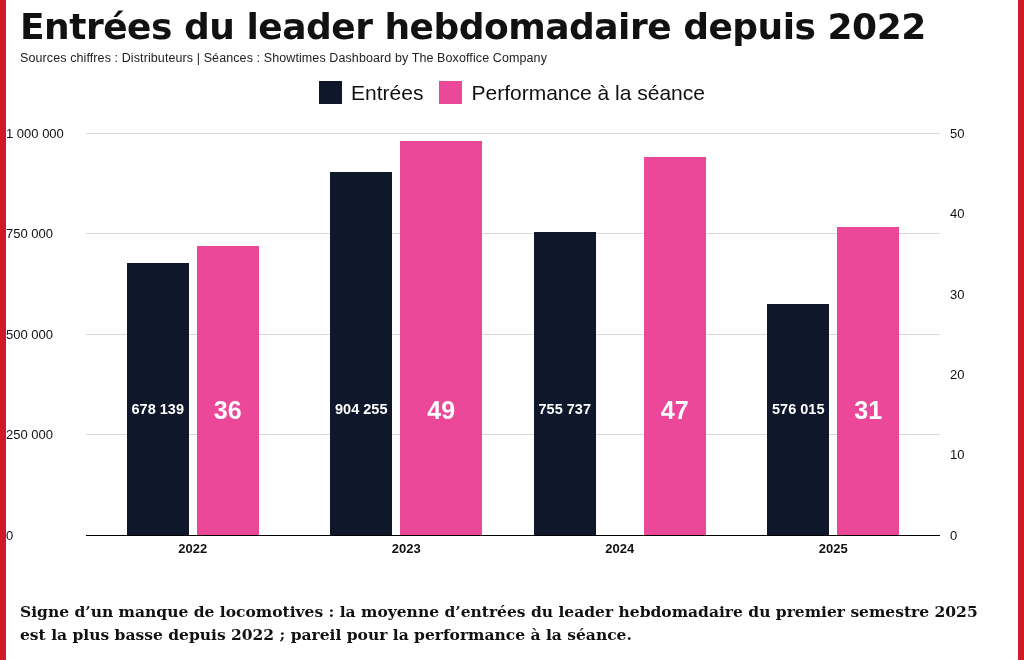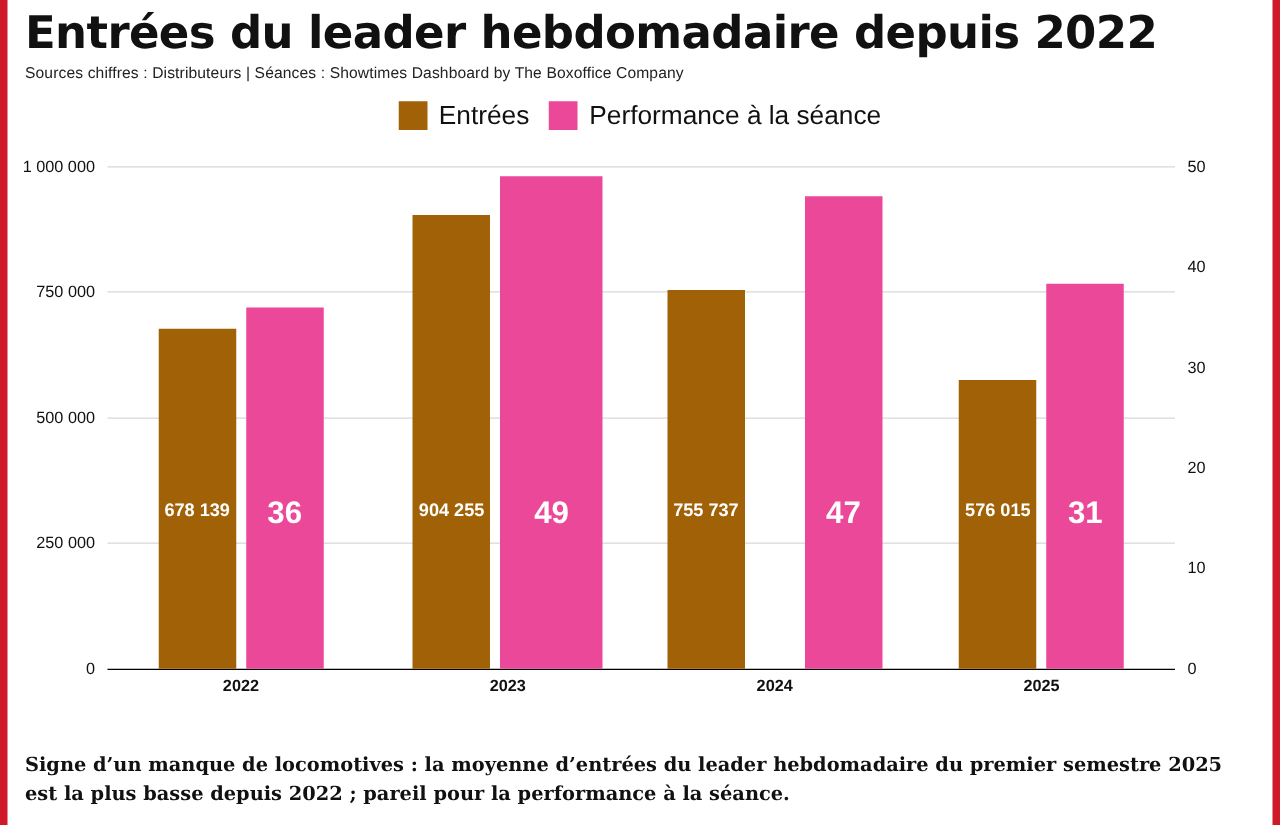"1 000 000" .axis-left { text-align: right -> none }
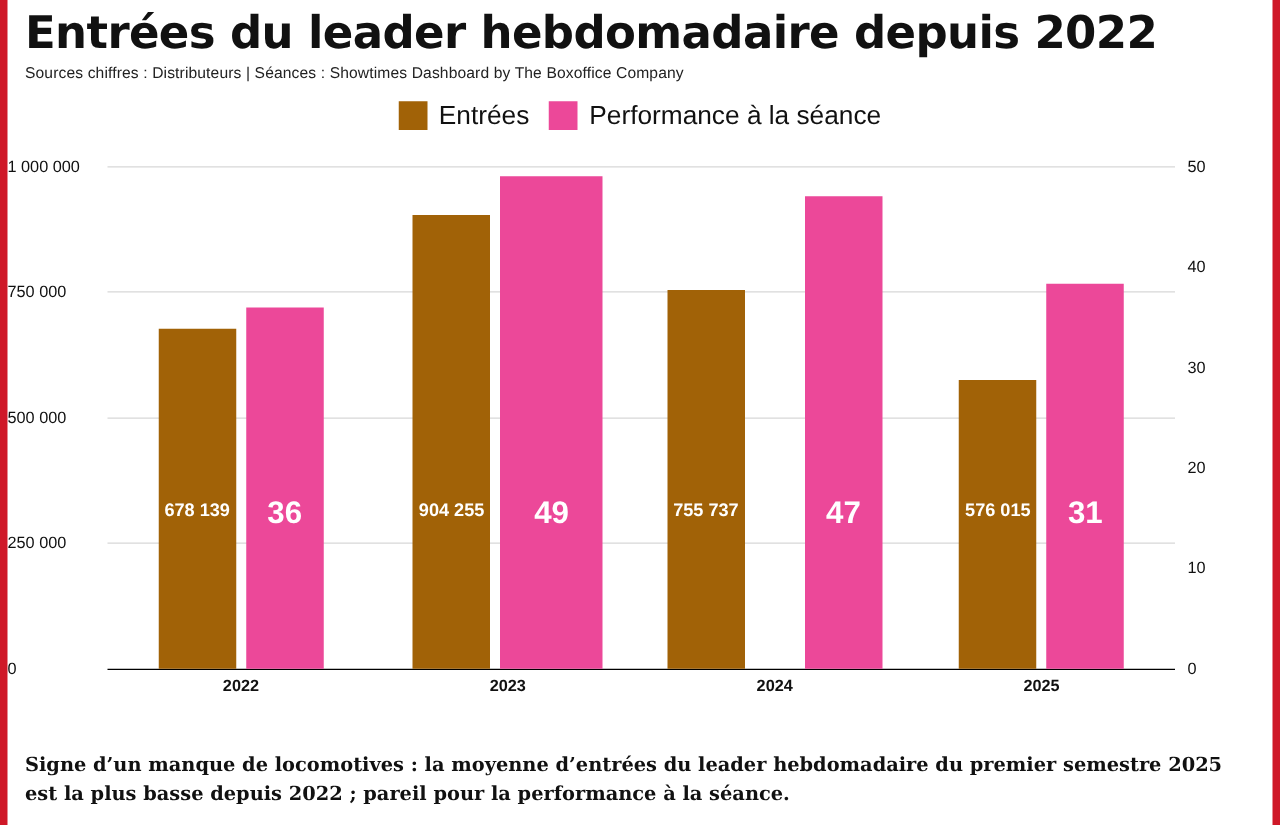"678 139" .bar-entries { background: #a16207 -> #0f172a }
